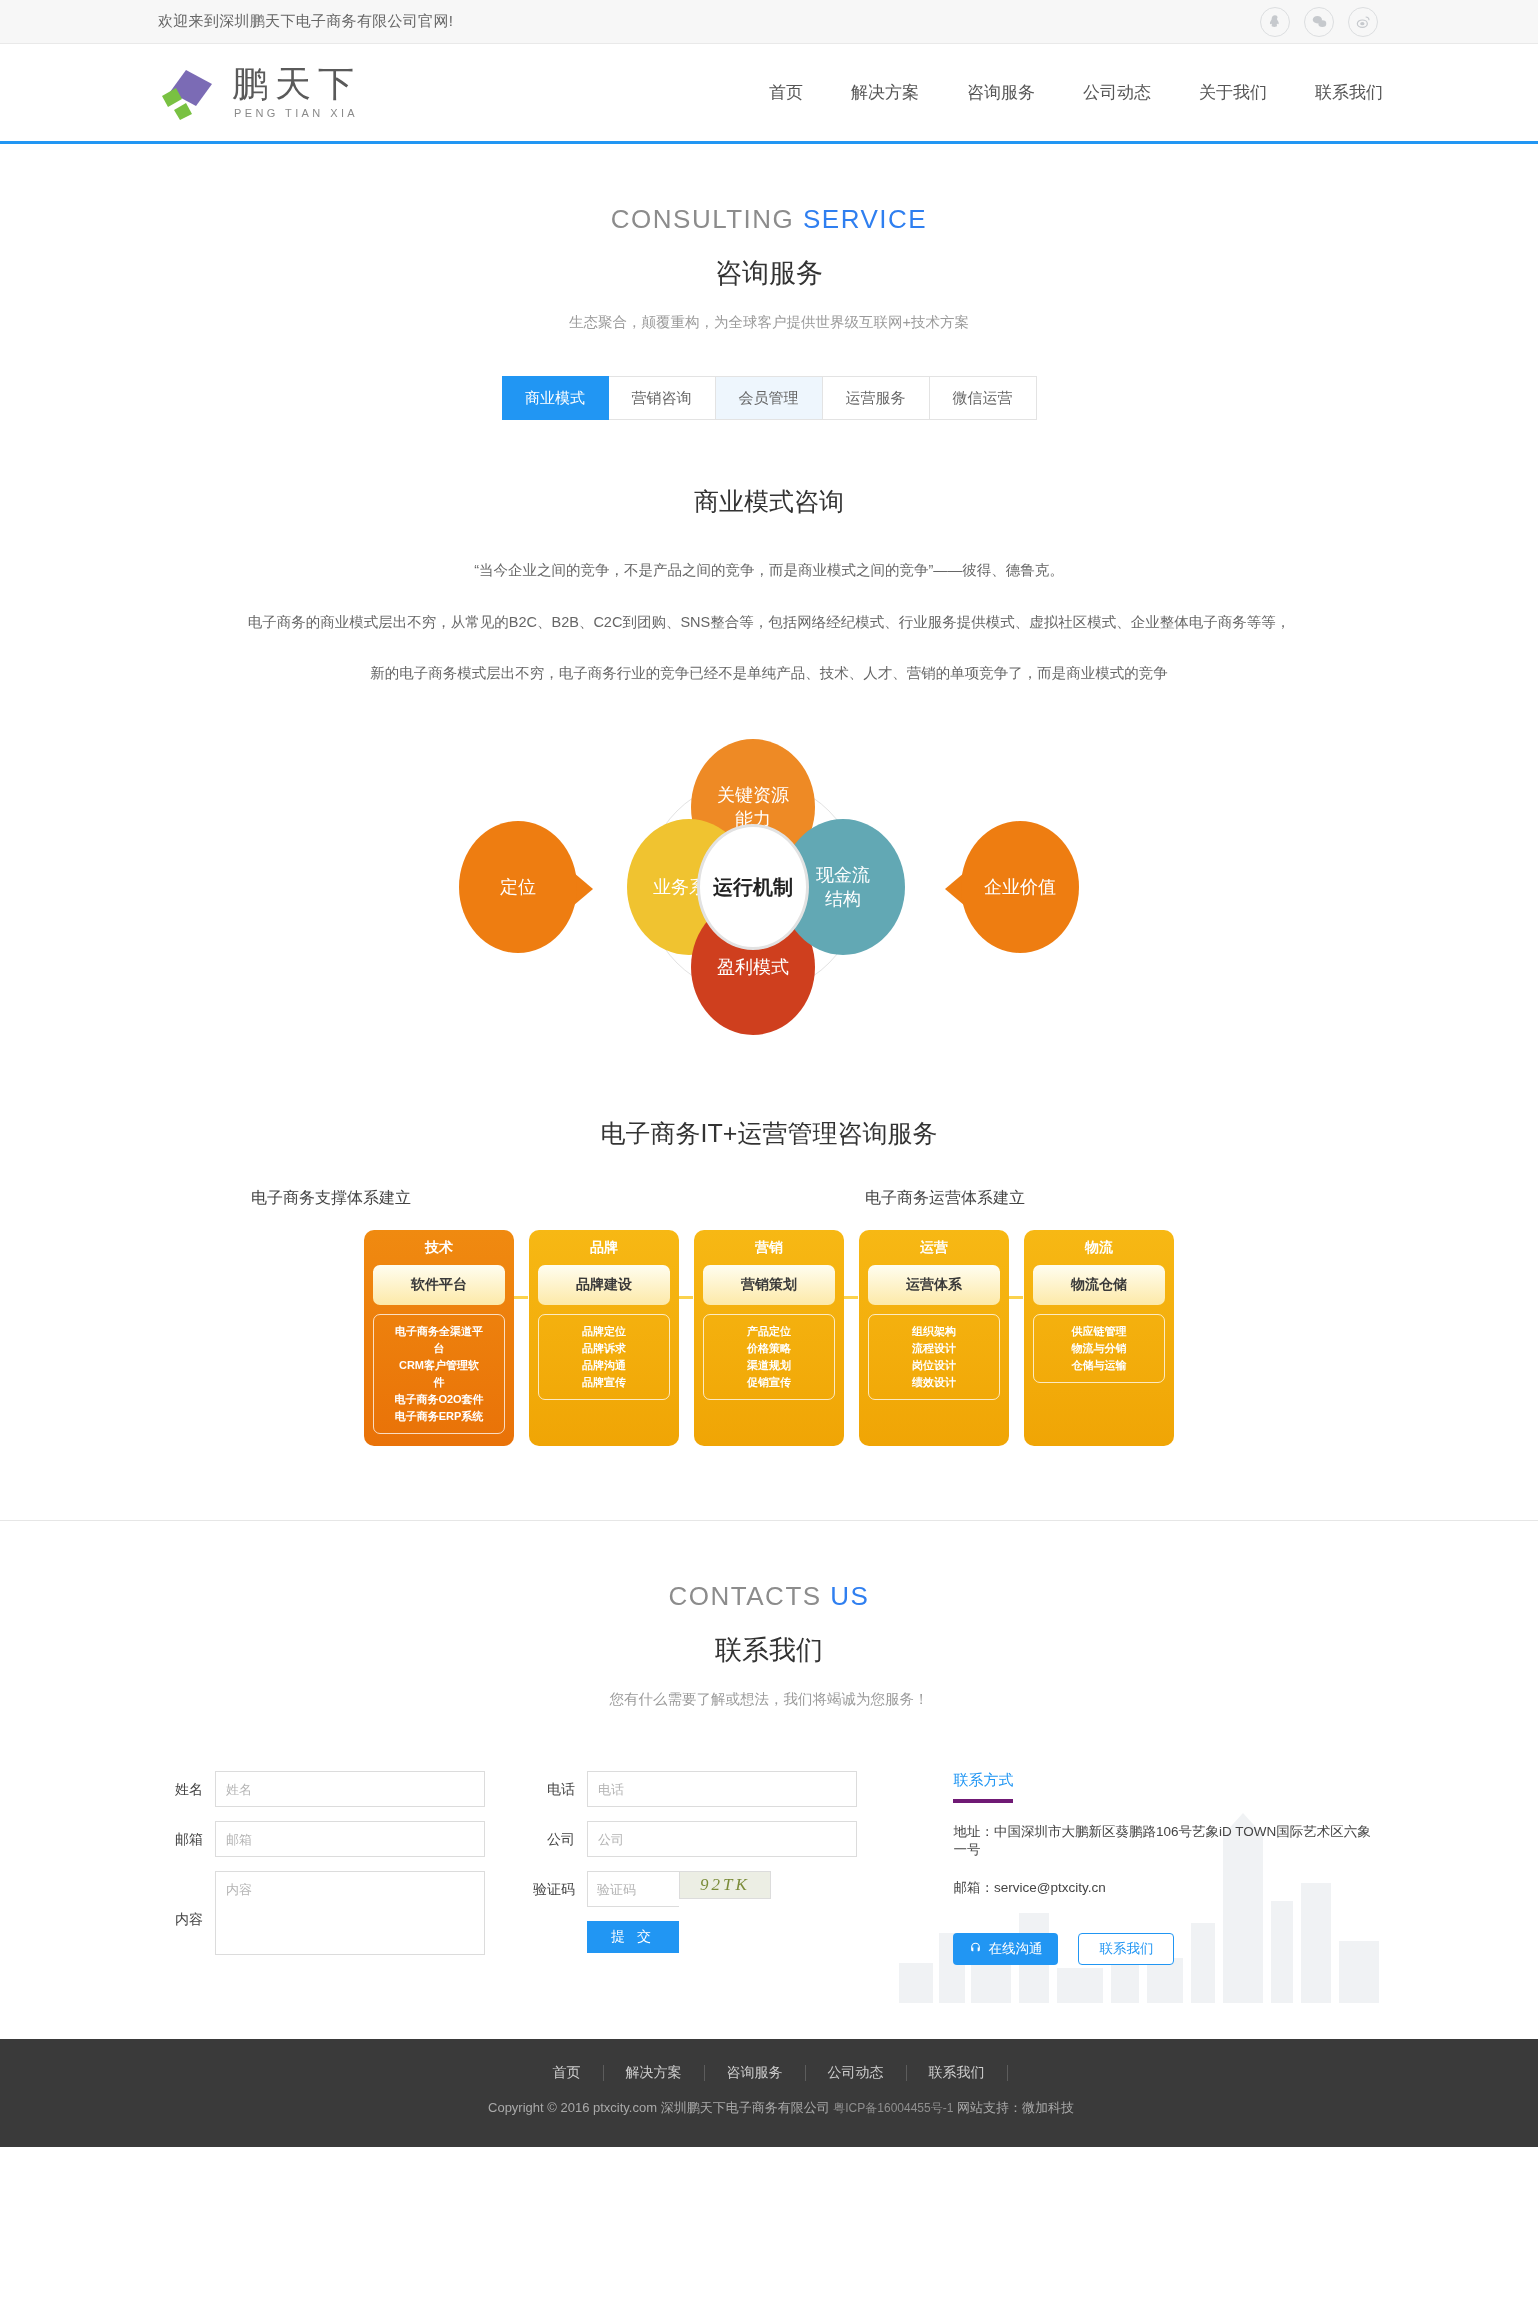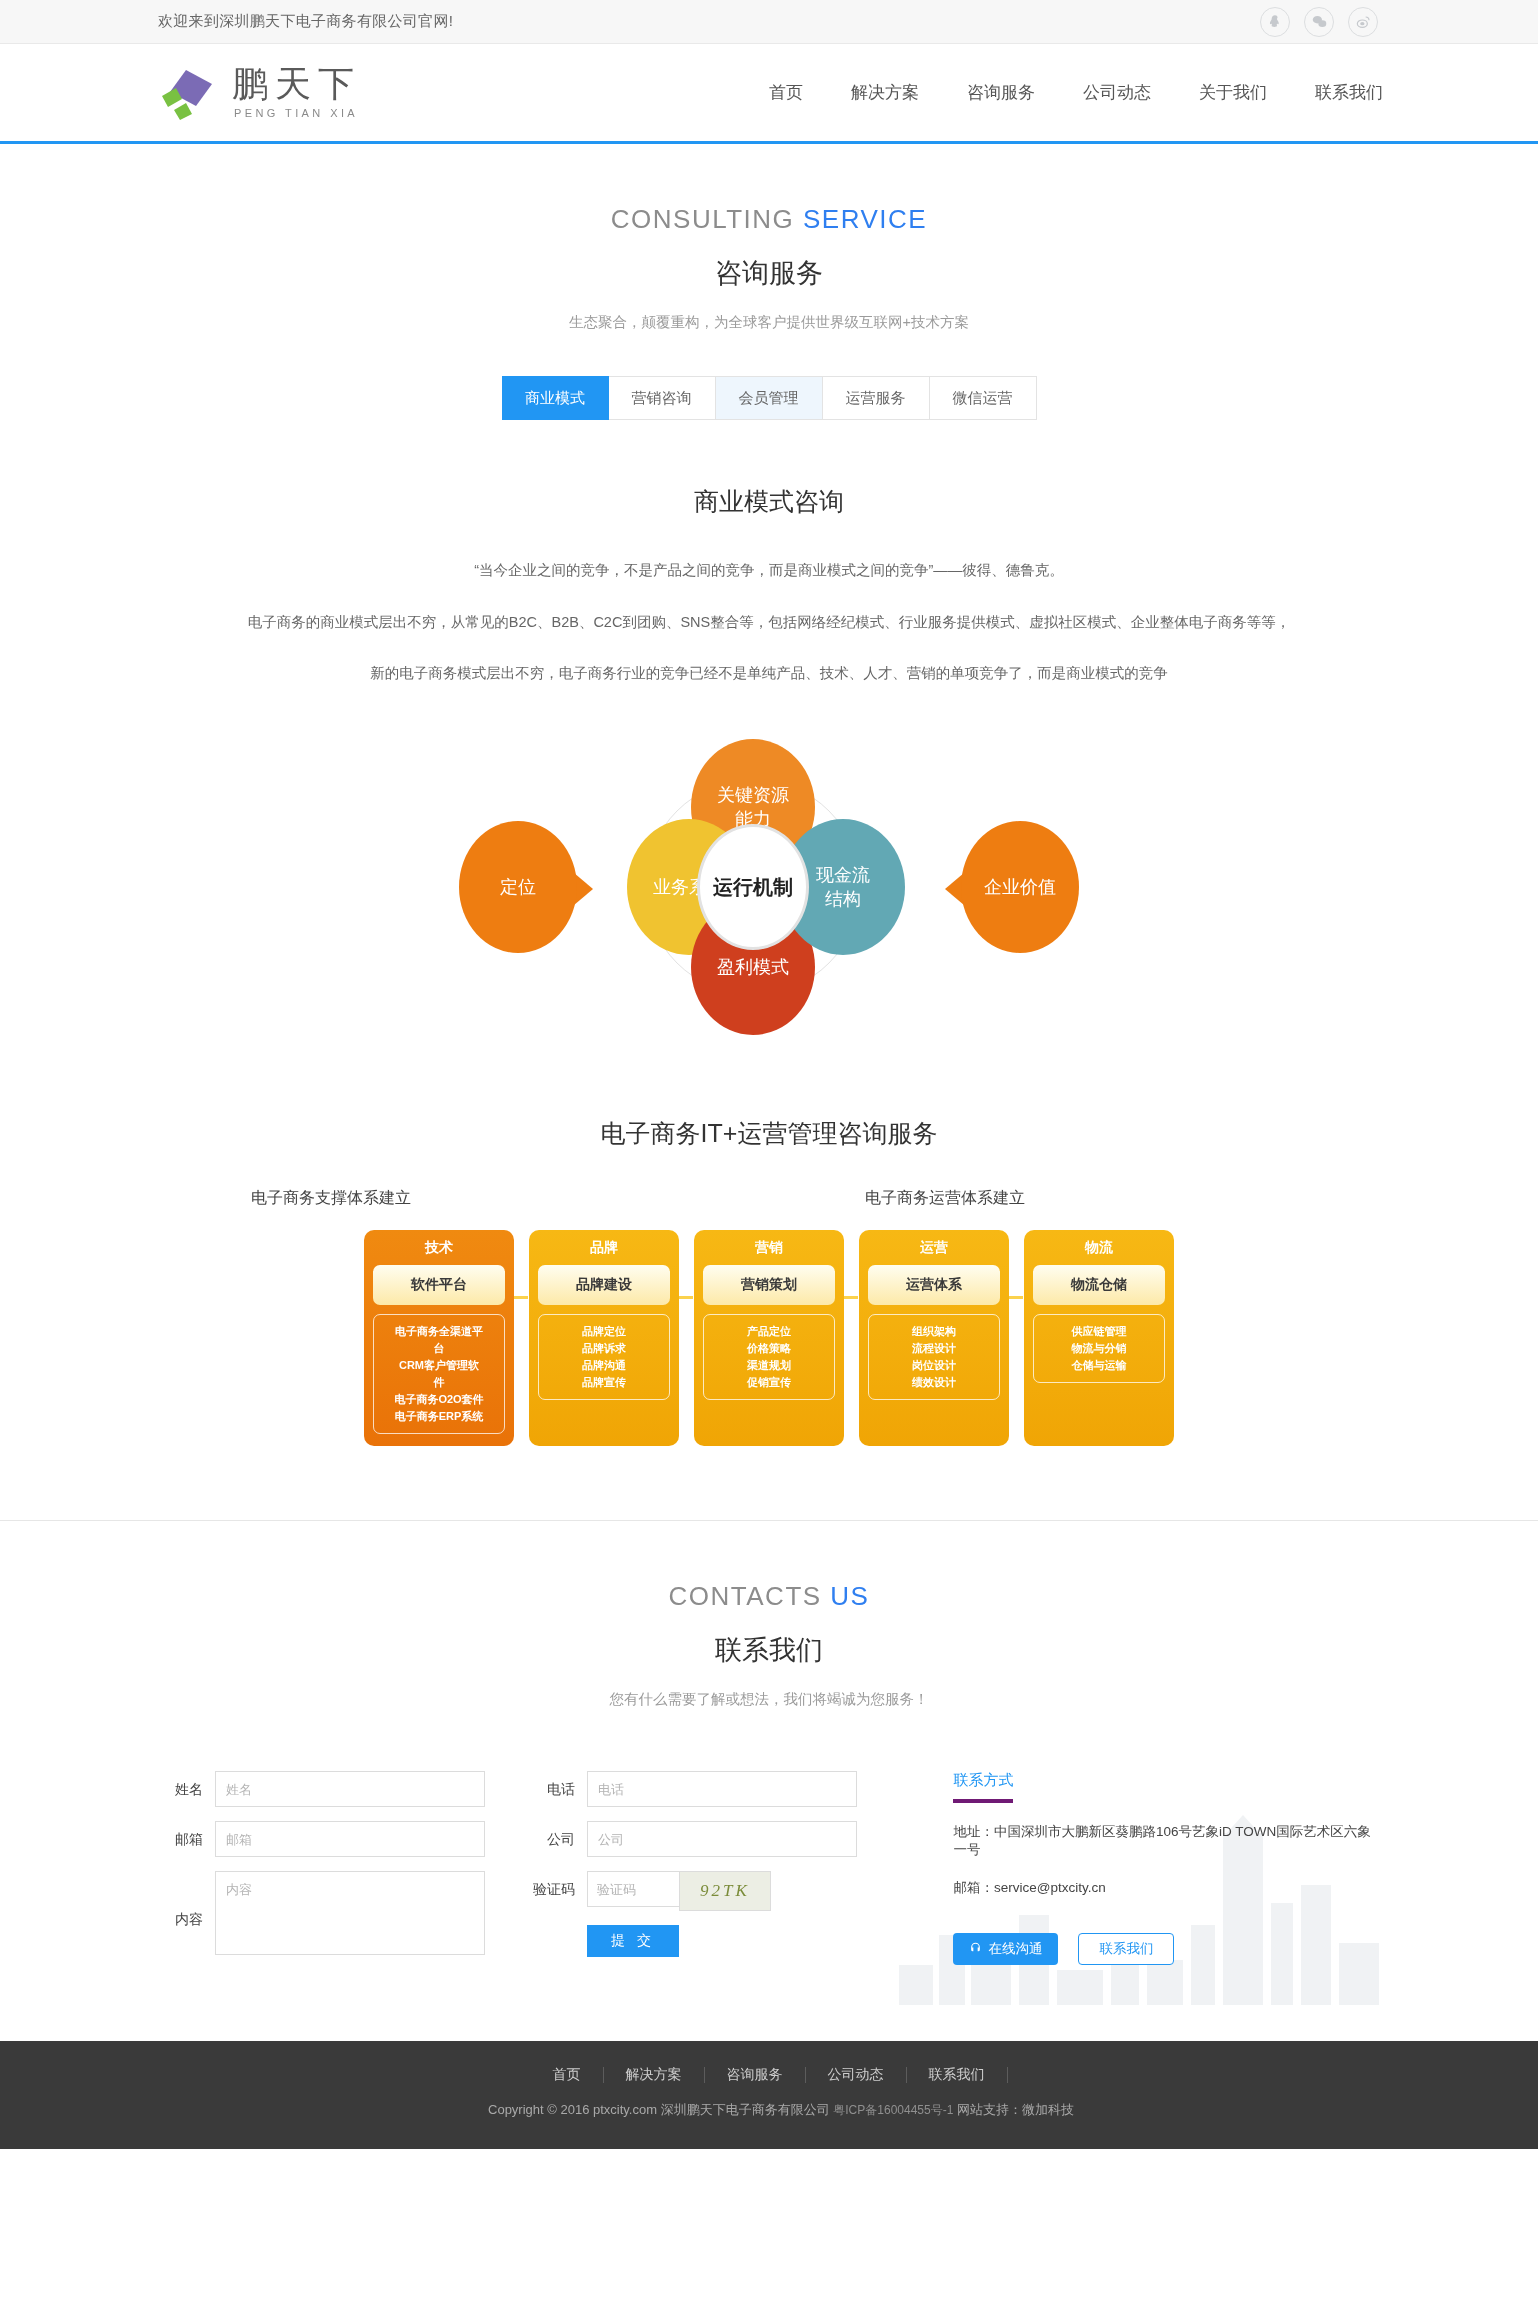"92TK" .captcha-img { height: 40px -> 28px }
